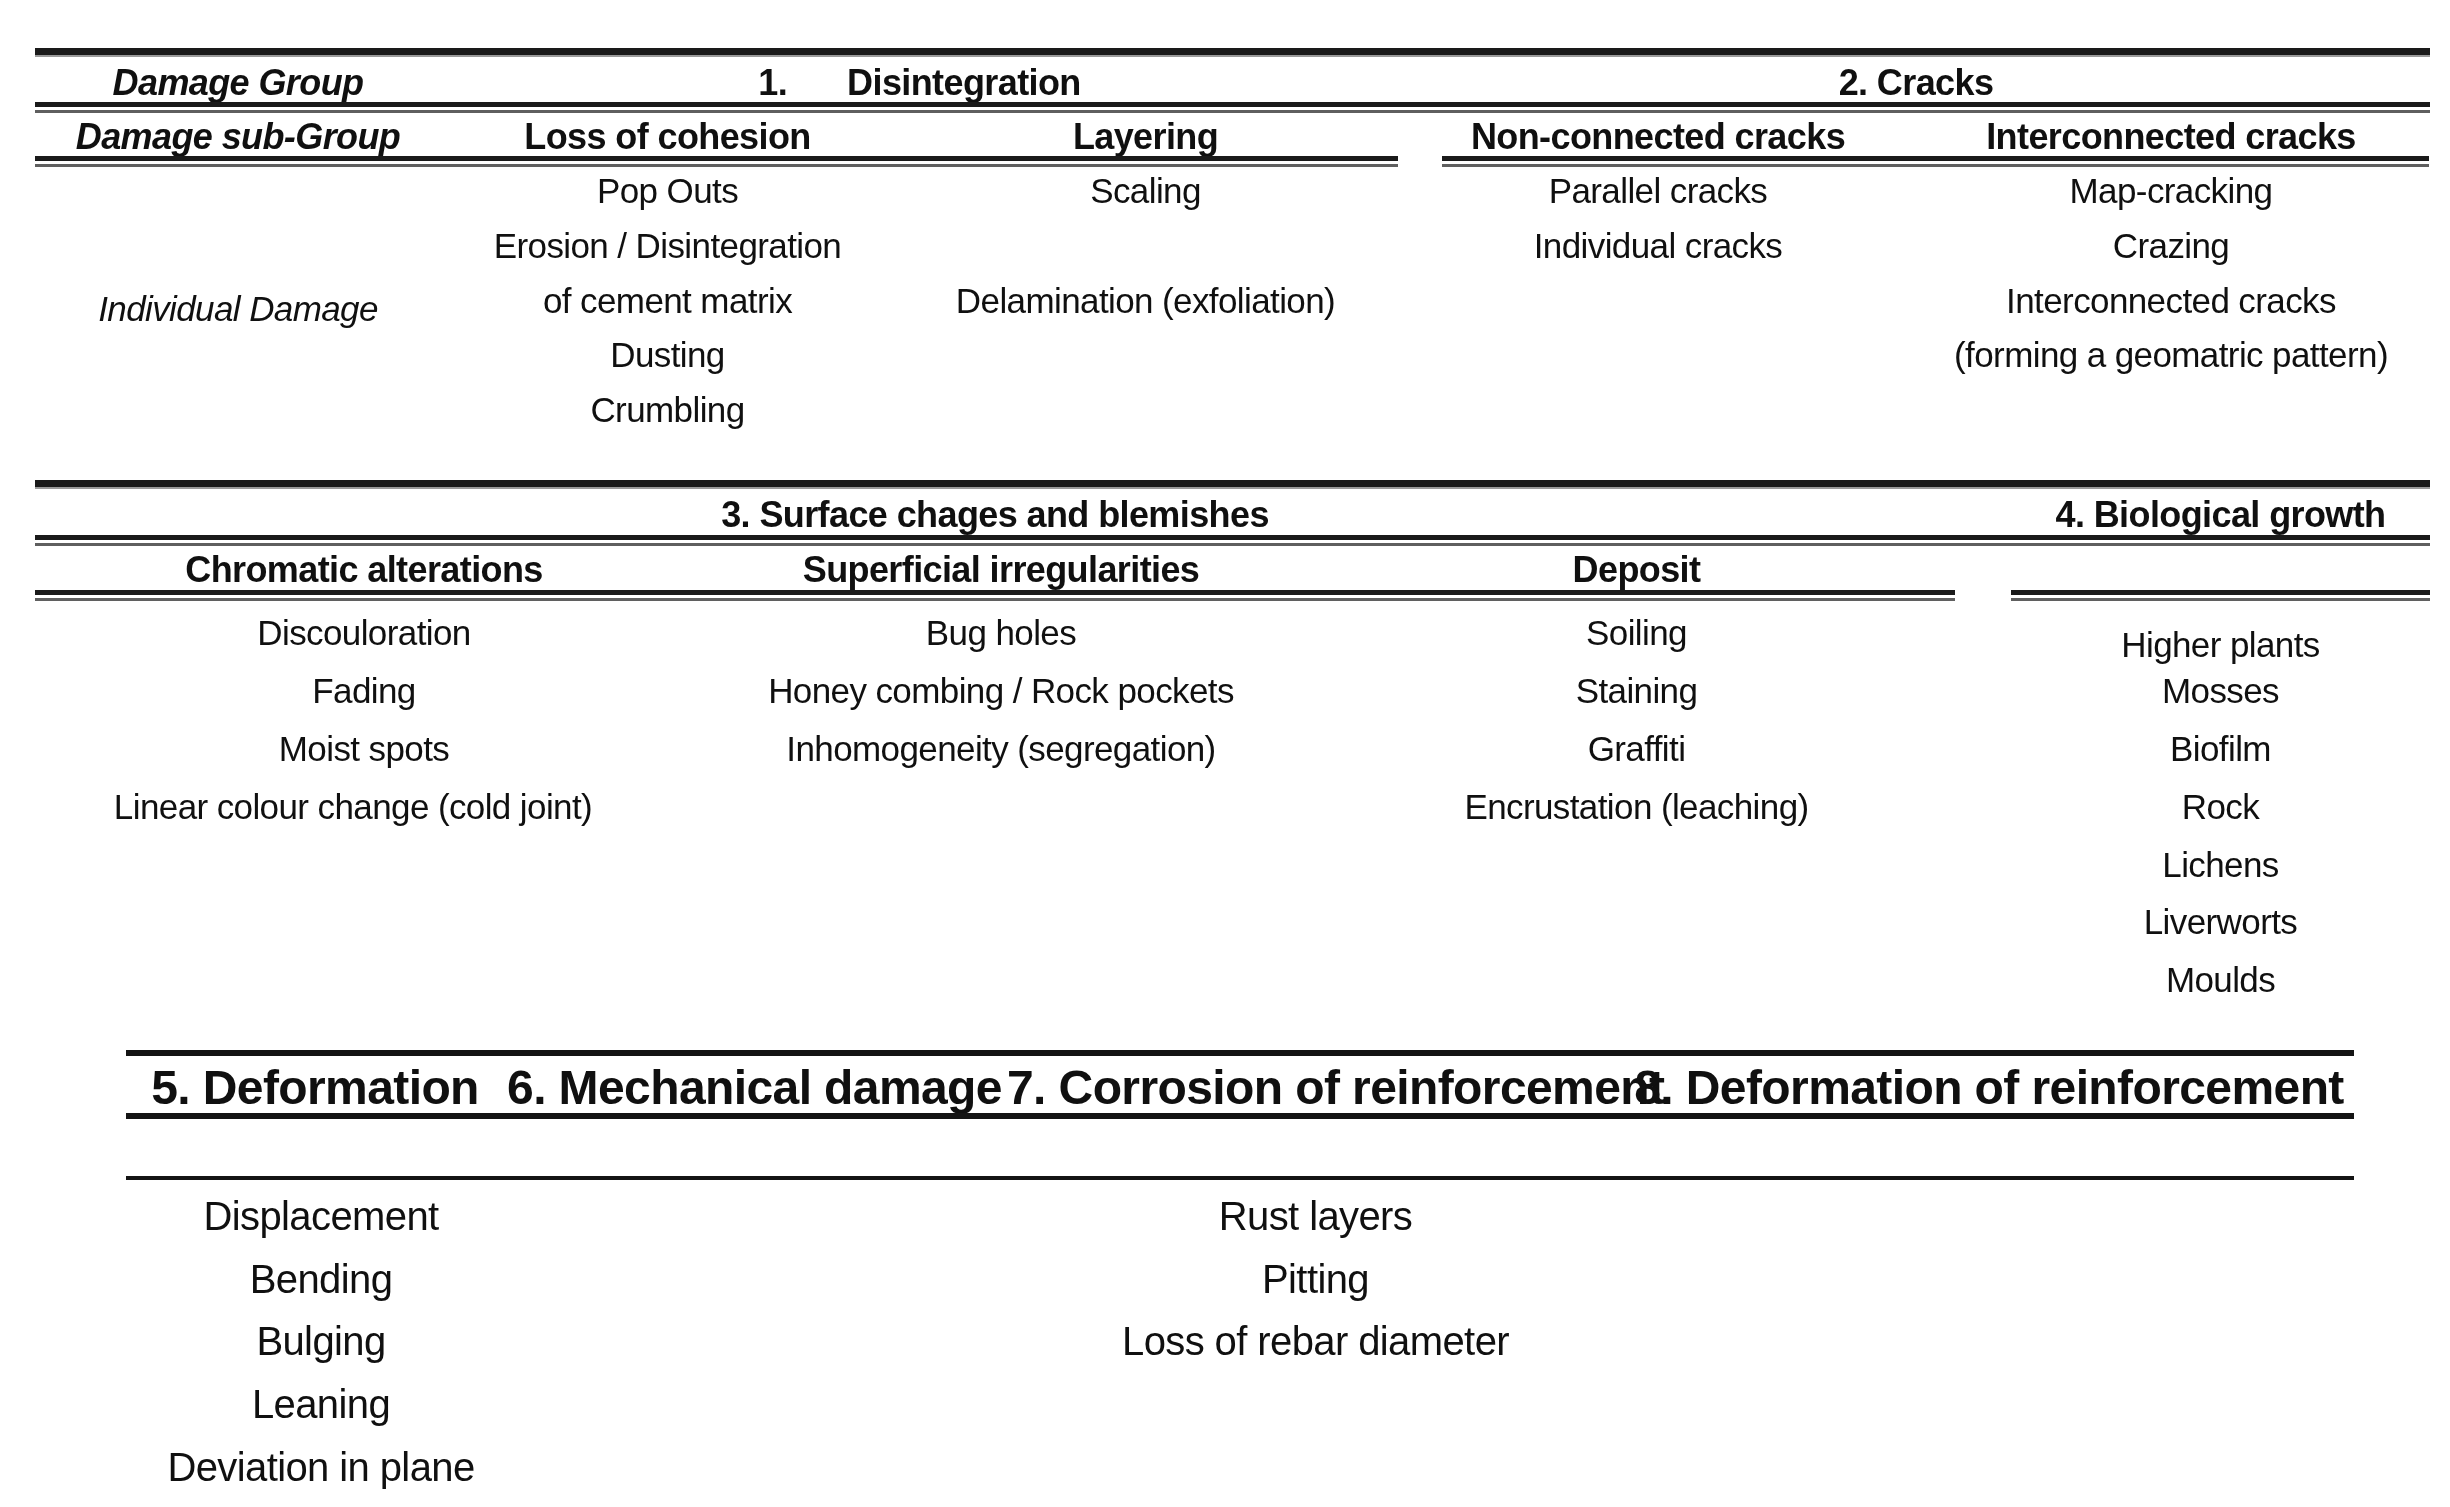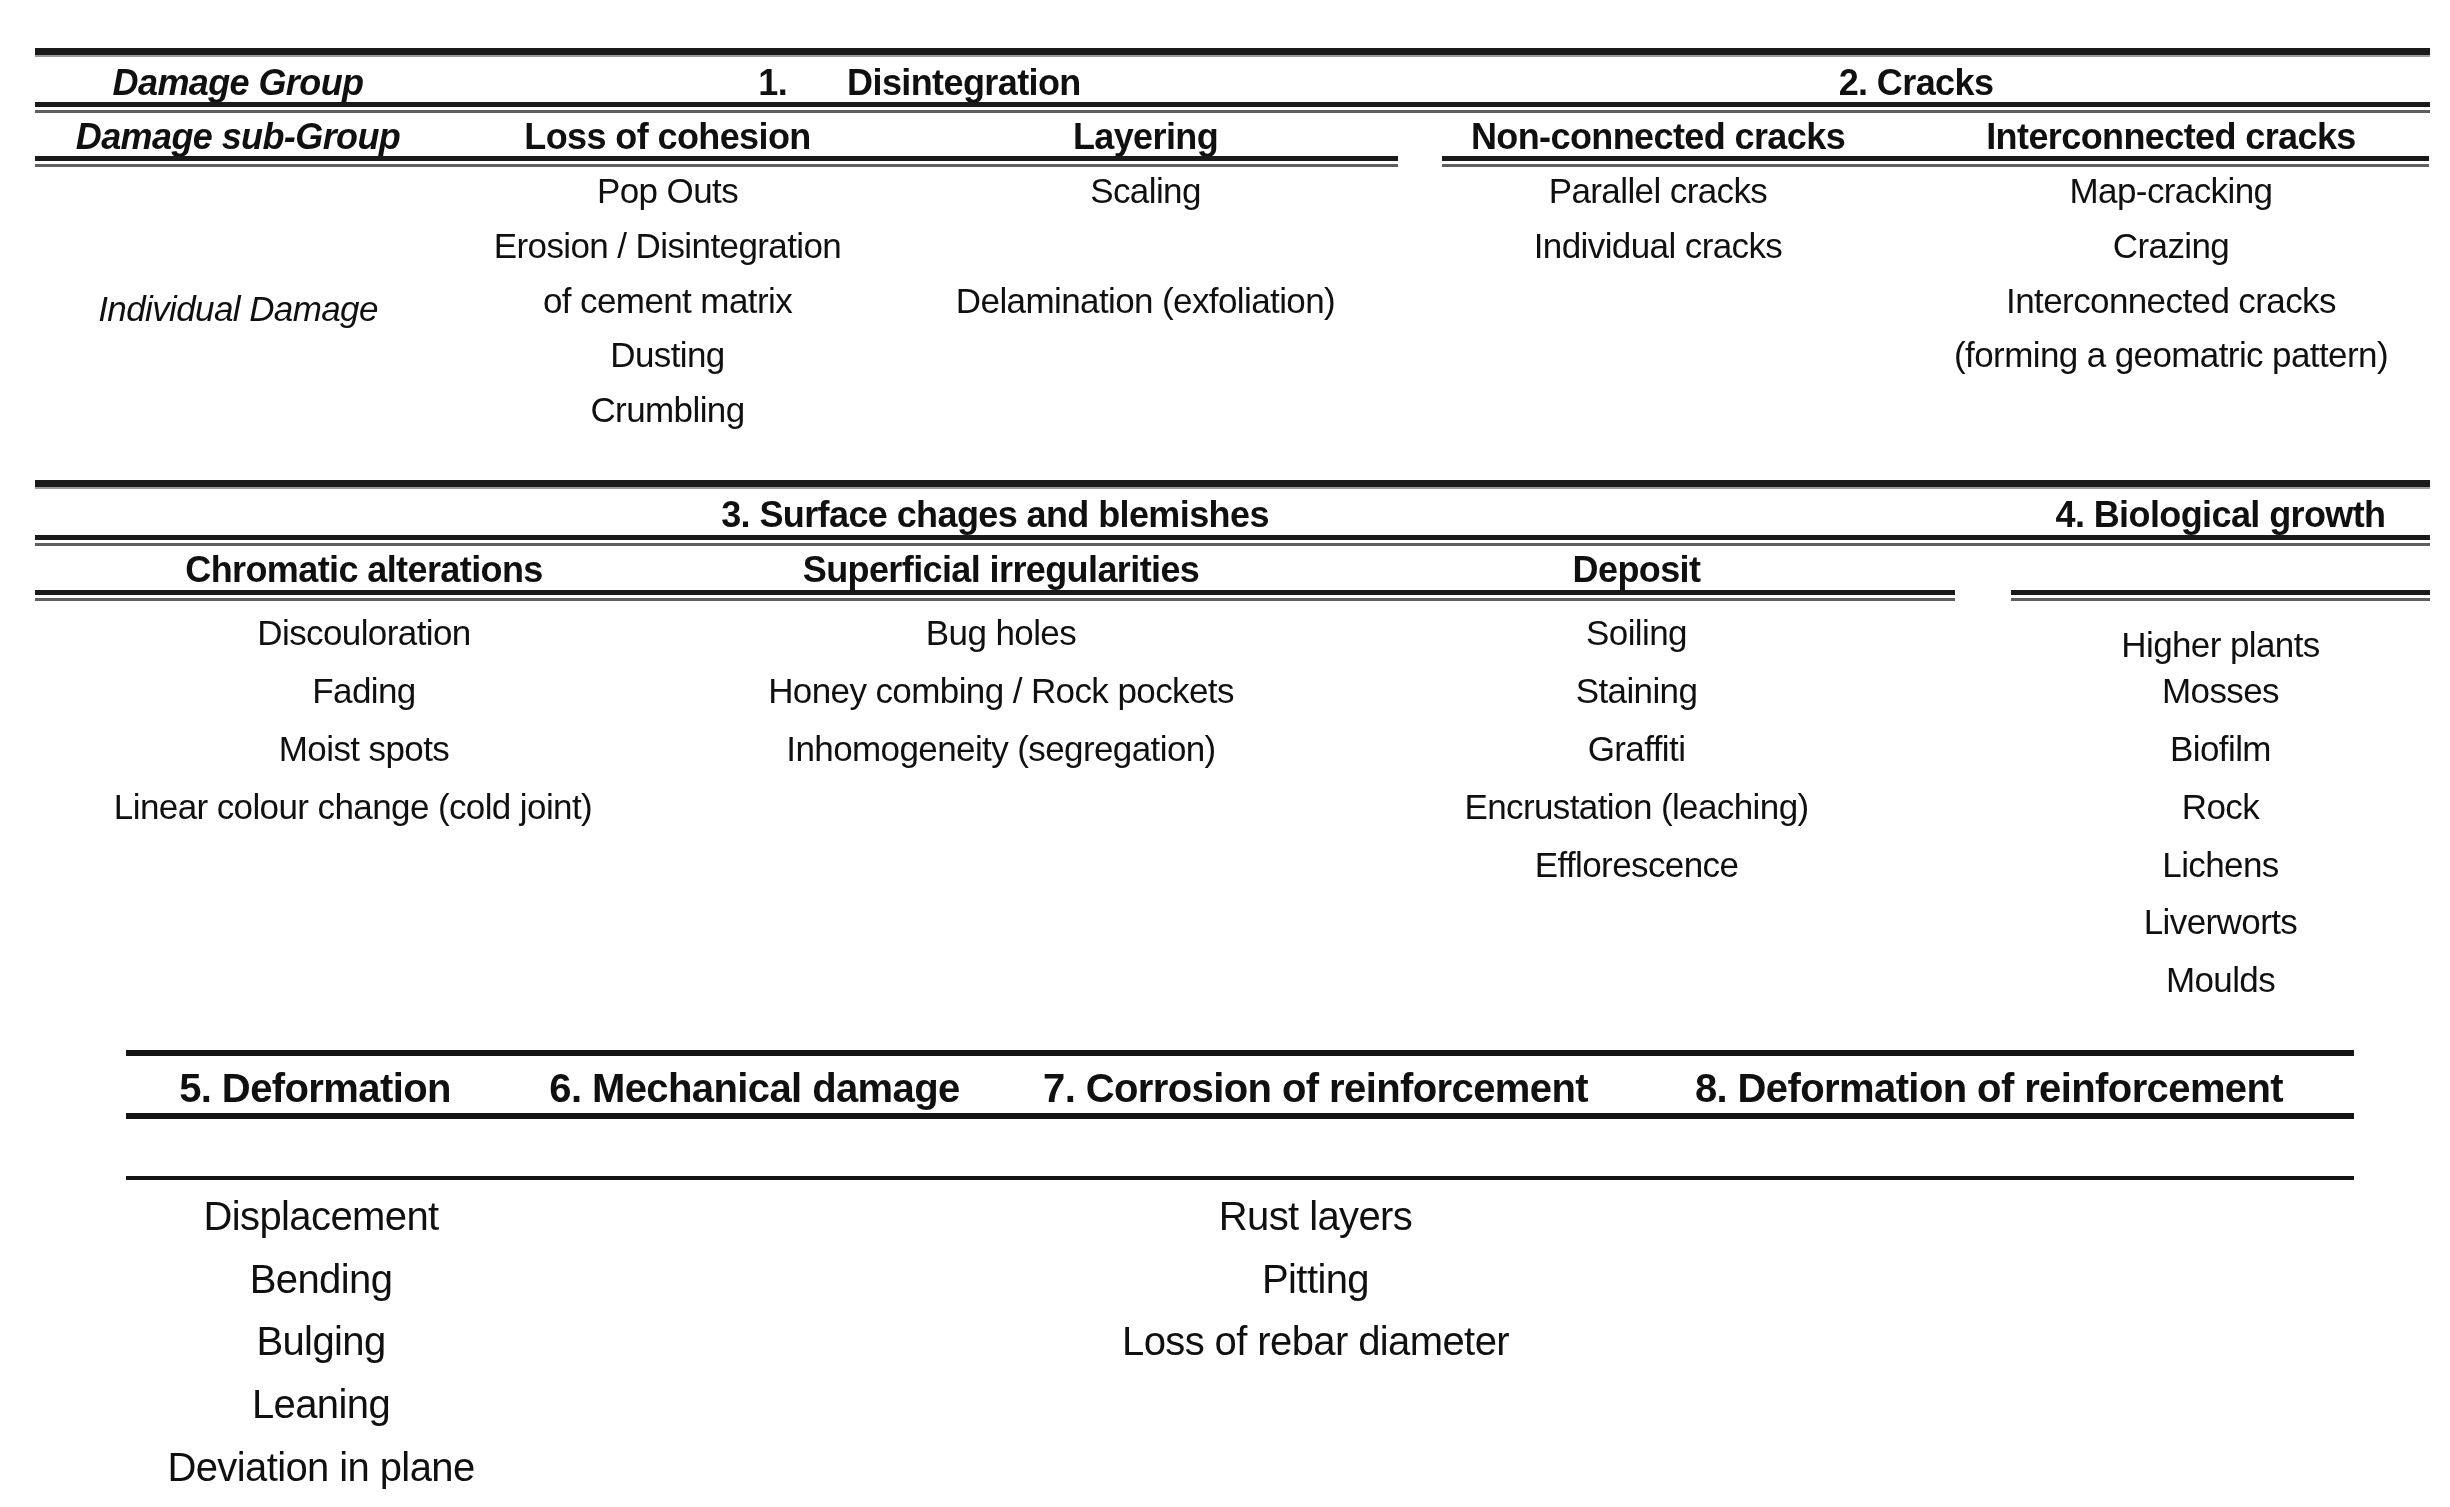"Efflorescence" div.cell { html: <div>Efflorescence</div> -> none }
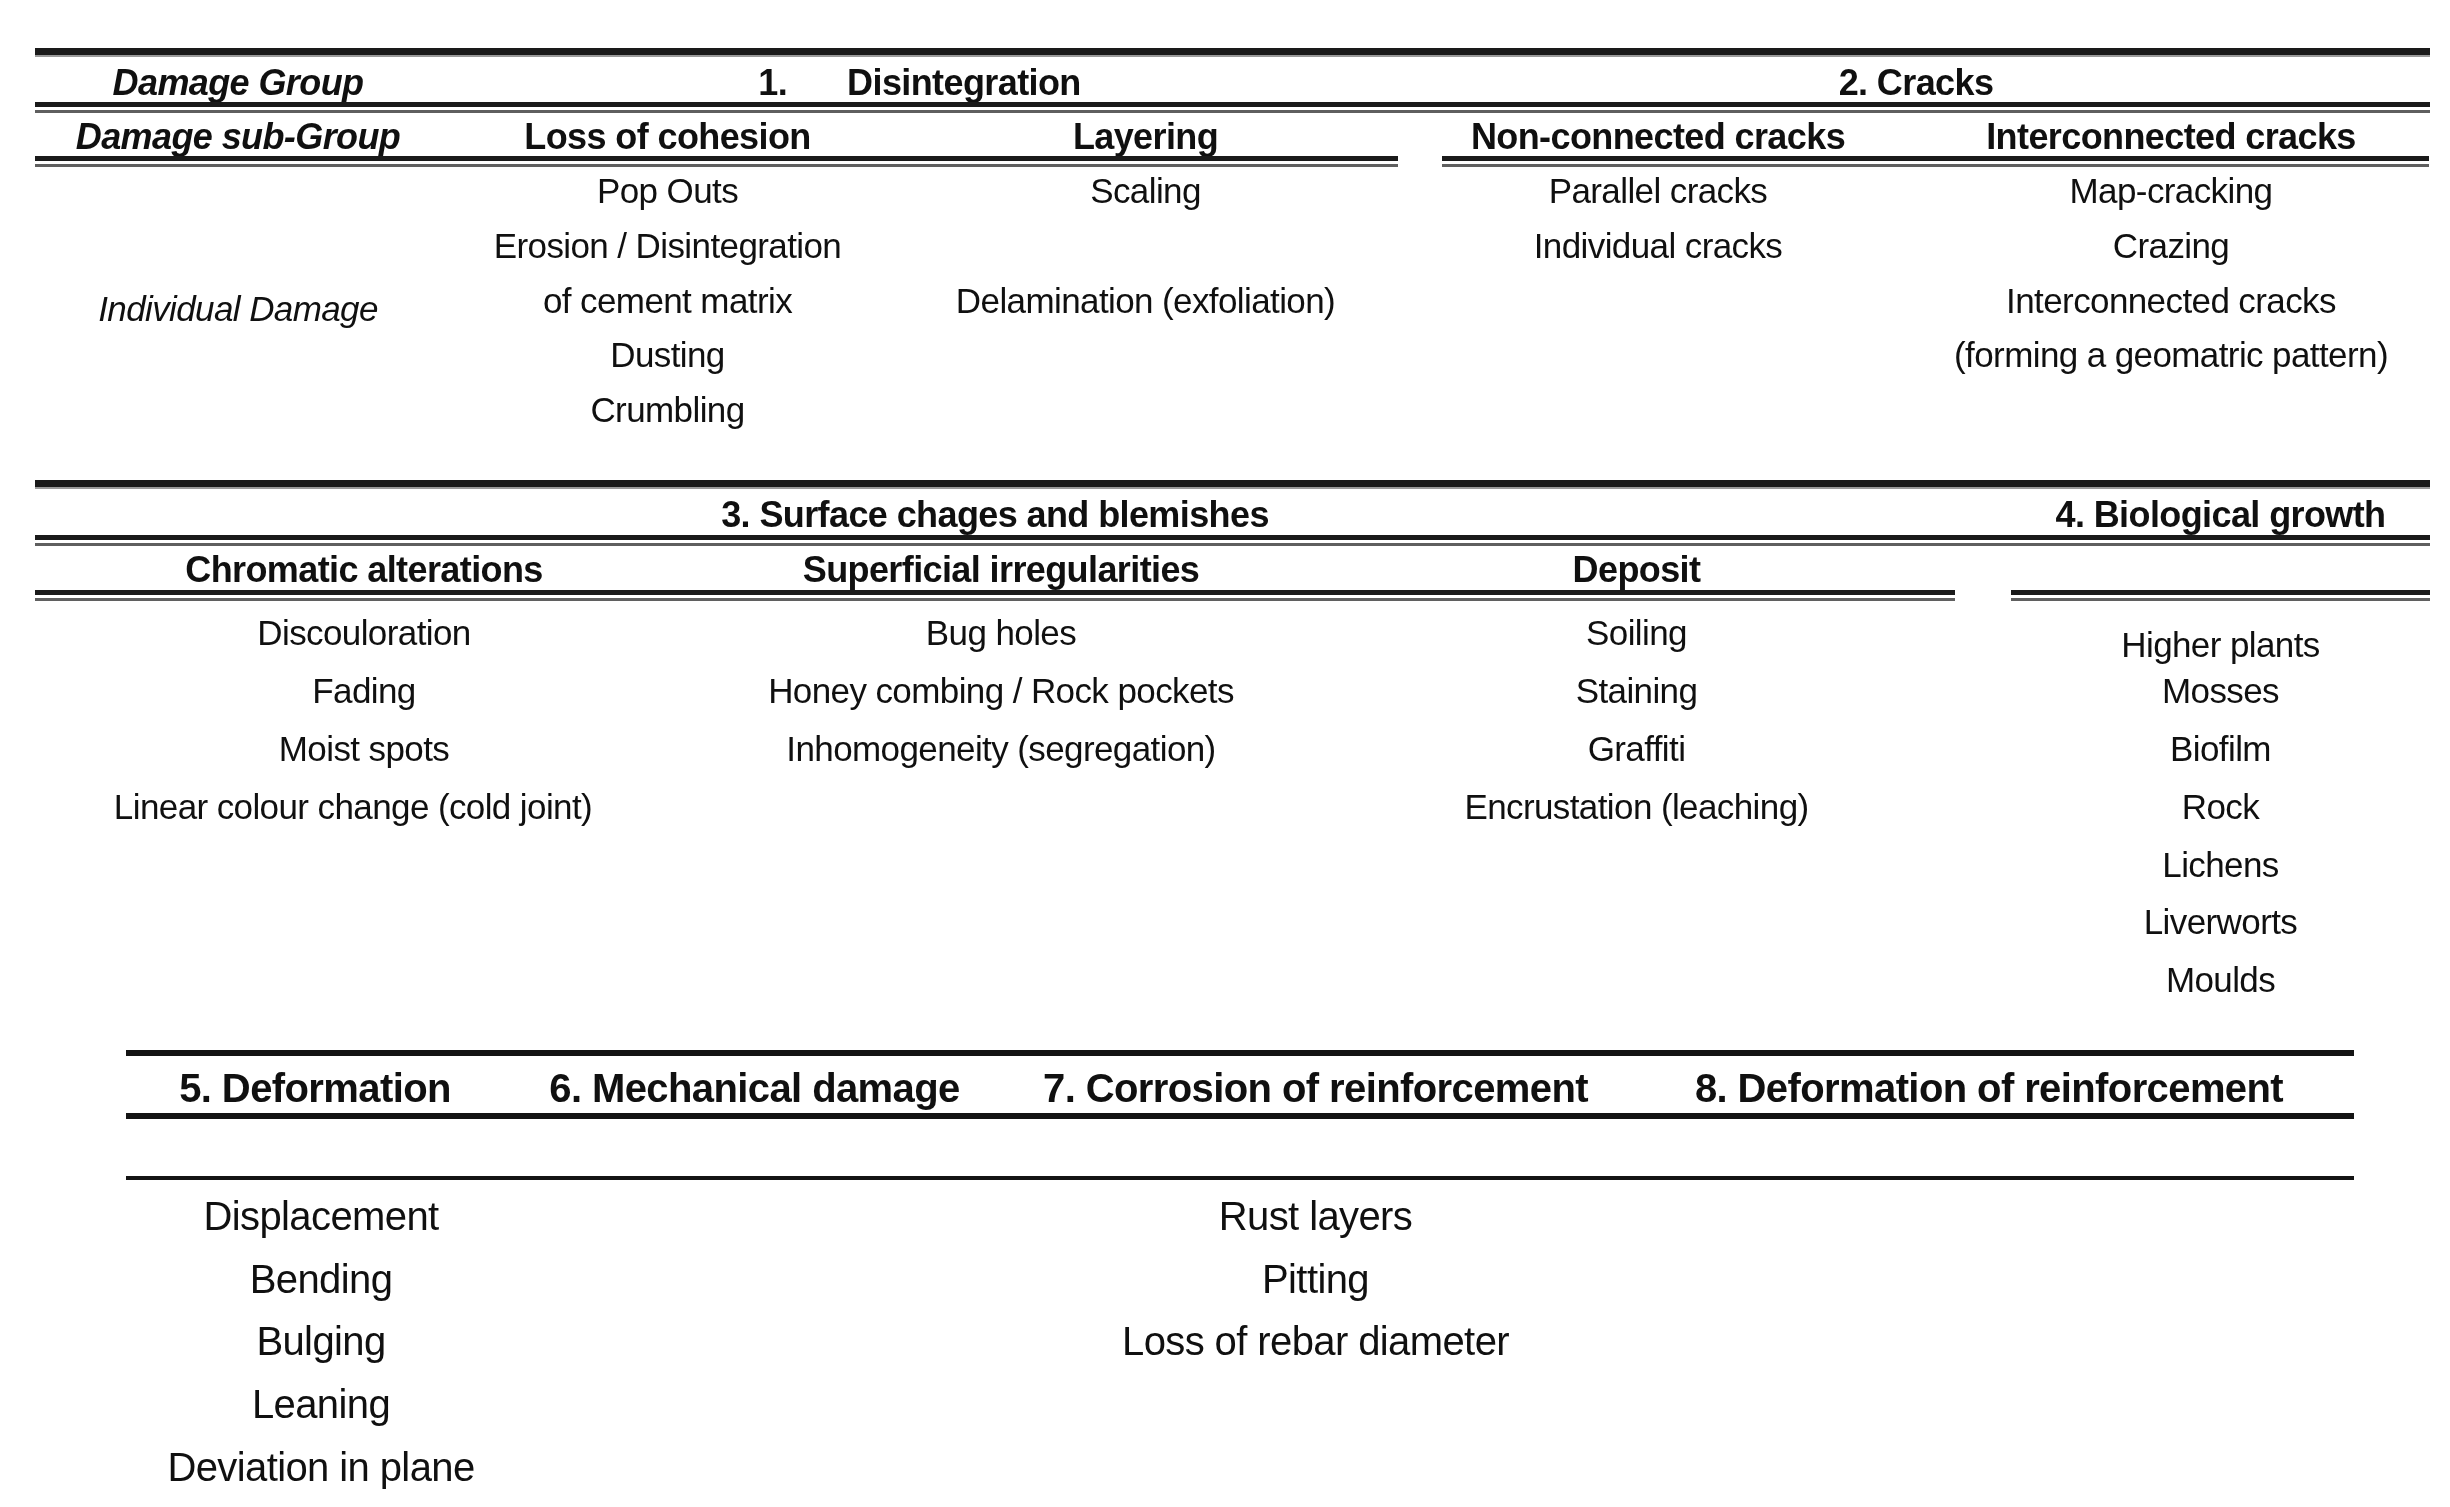"5. Deformation" .t3hdr { font-size: 40px -> 48px }
